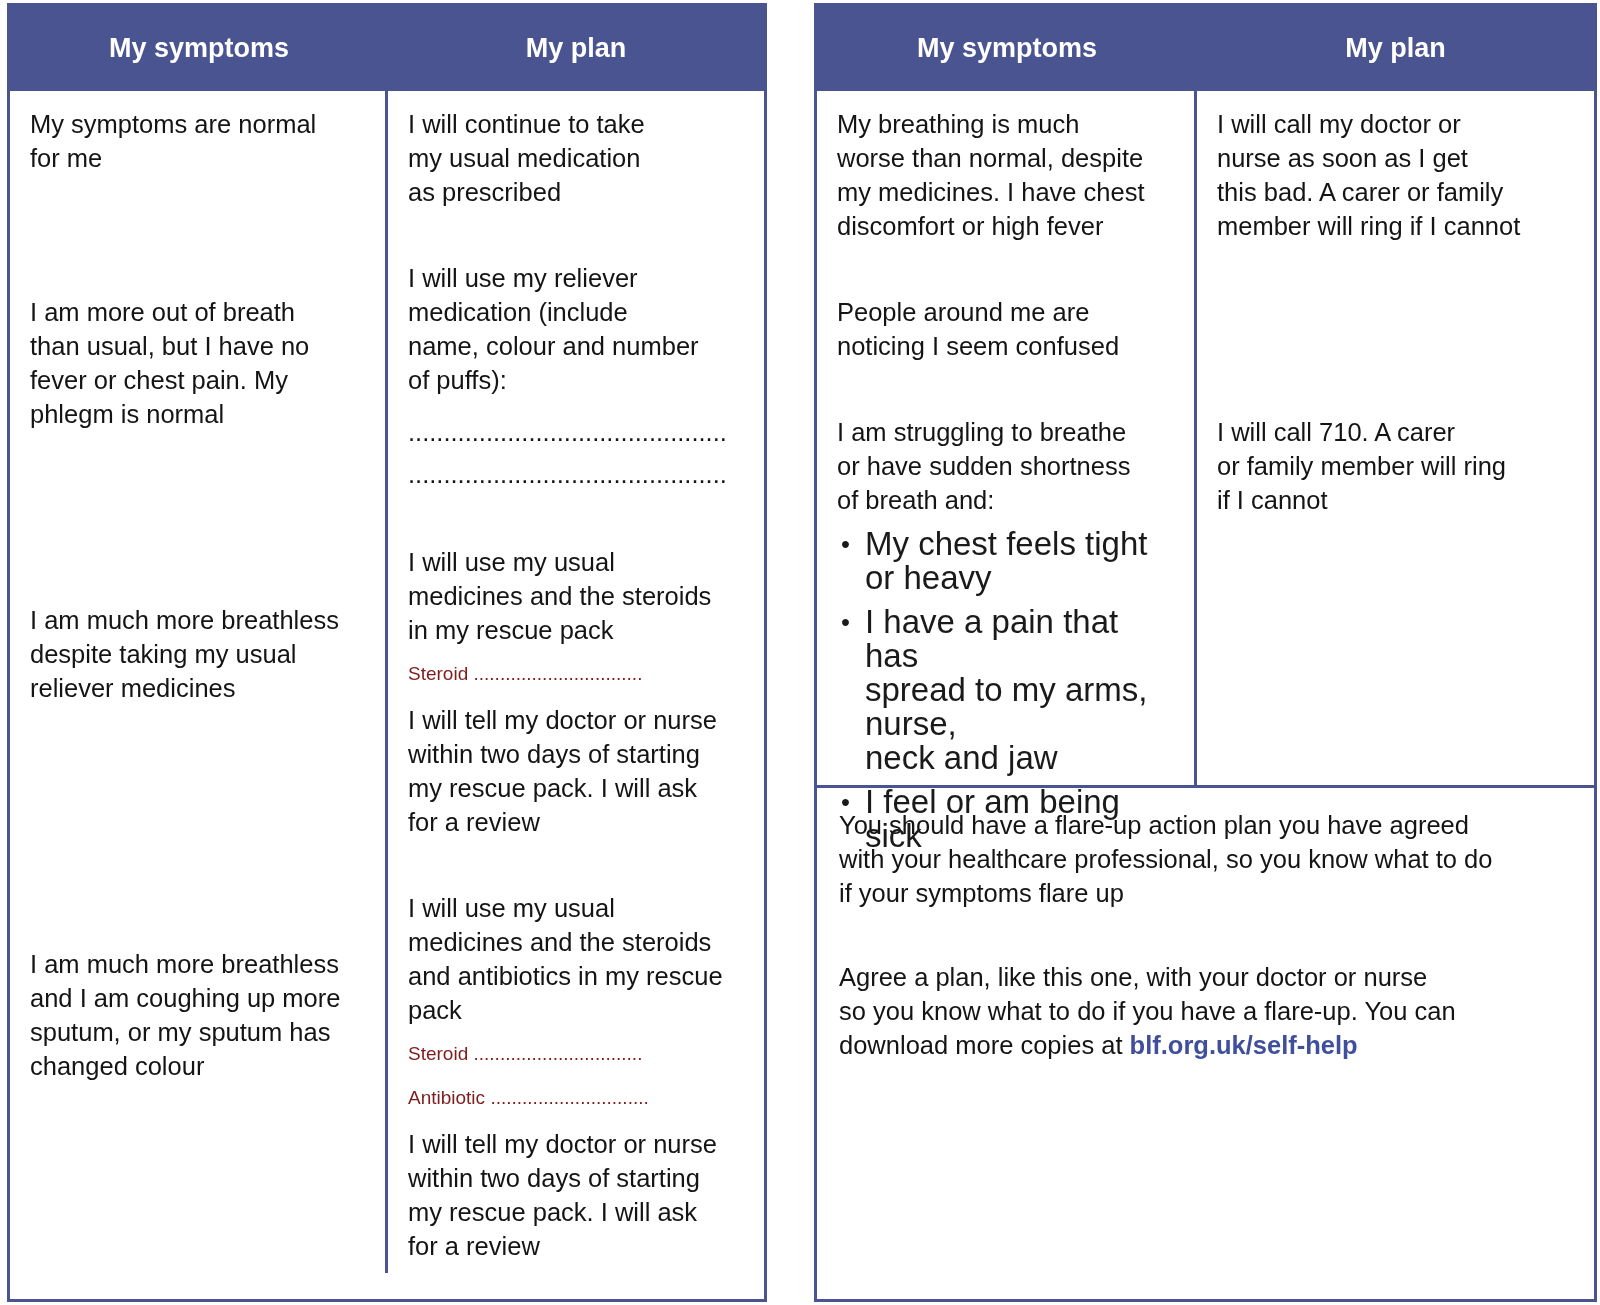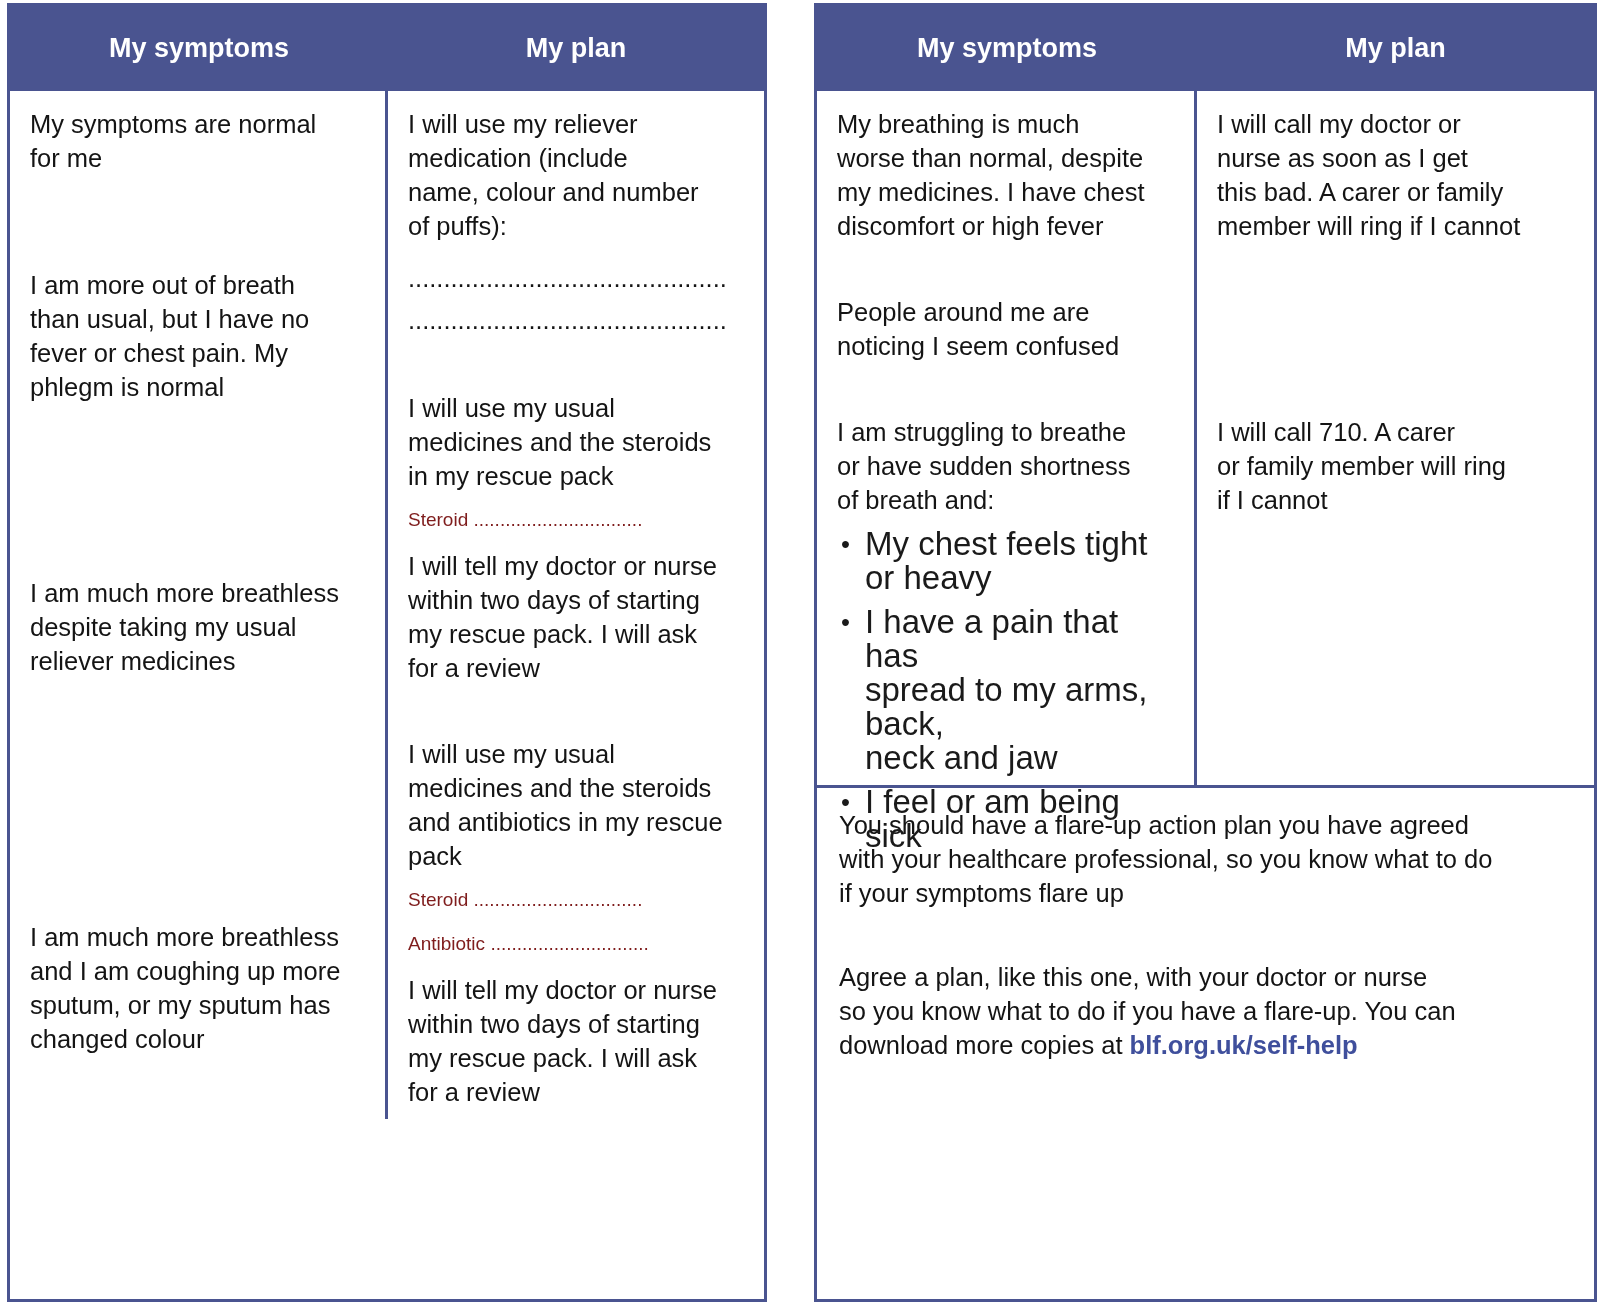"My symptoms are normal" div.blk { margin-bottom: 93px -> 120px }
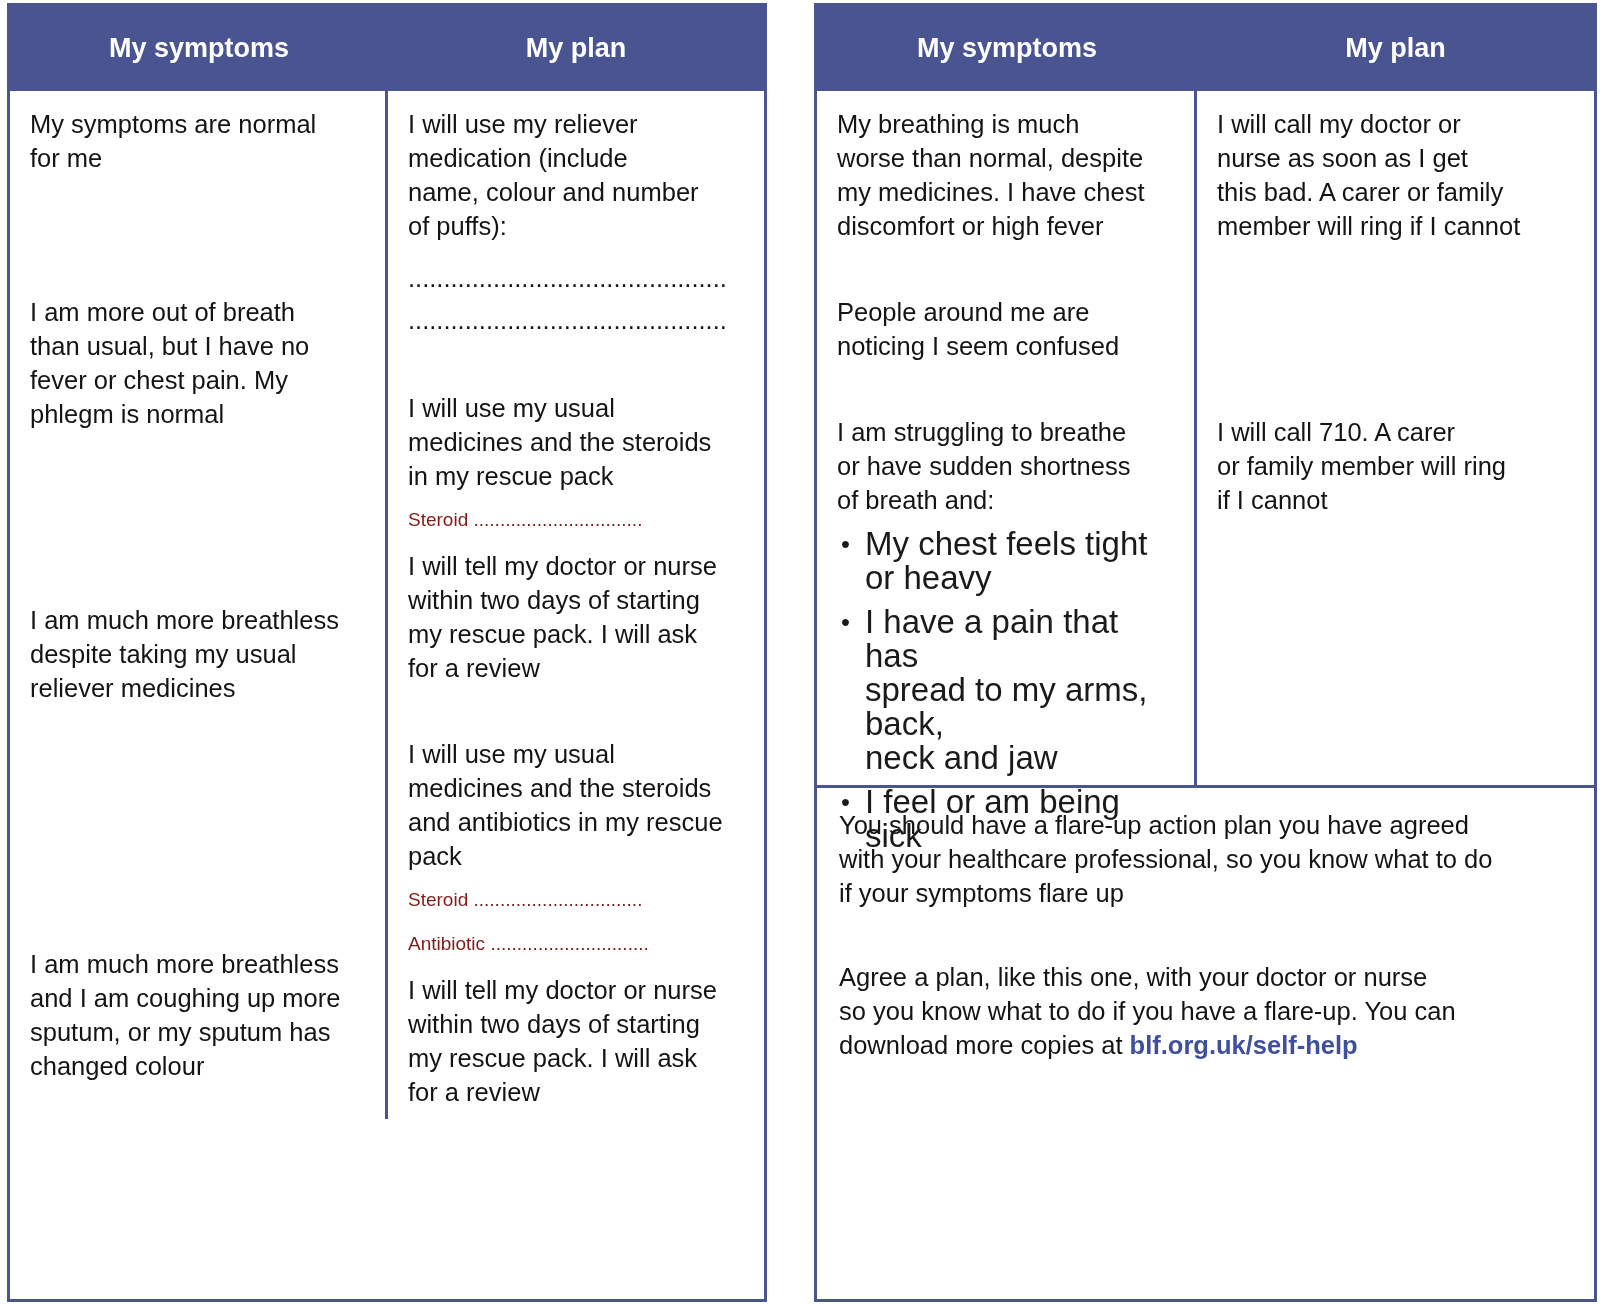"I will continue to take" div.blk { html: none -> <div>I will continue to take my usual medication as prescribed</div> }
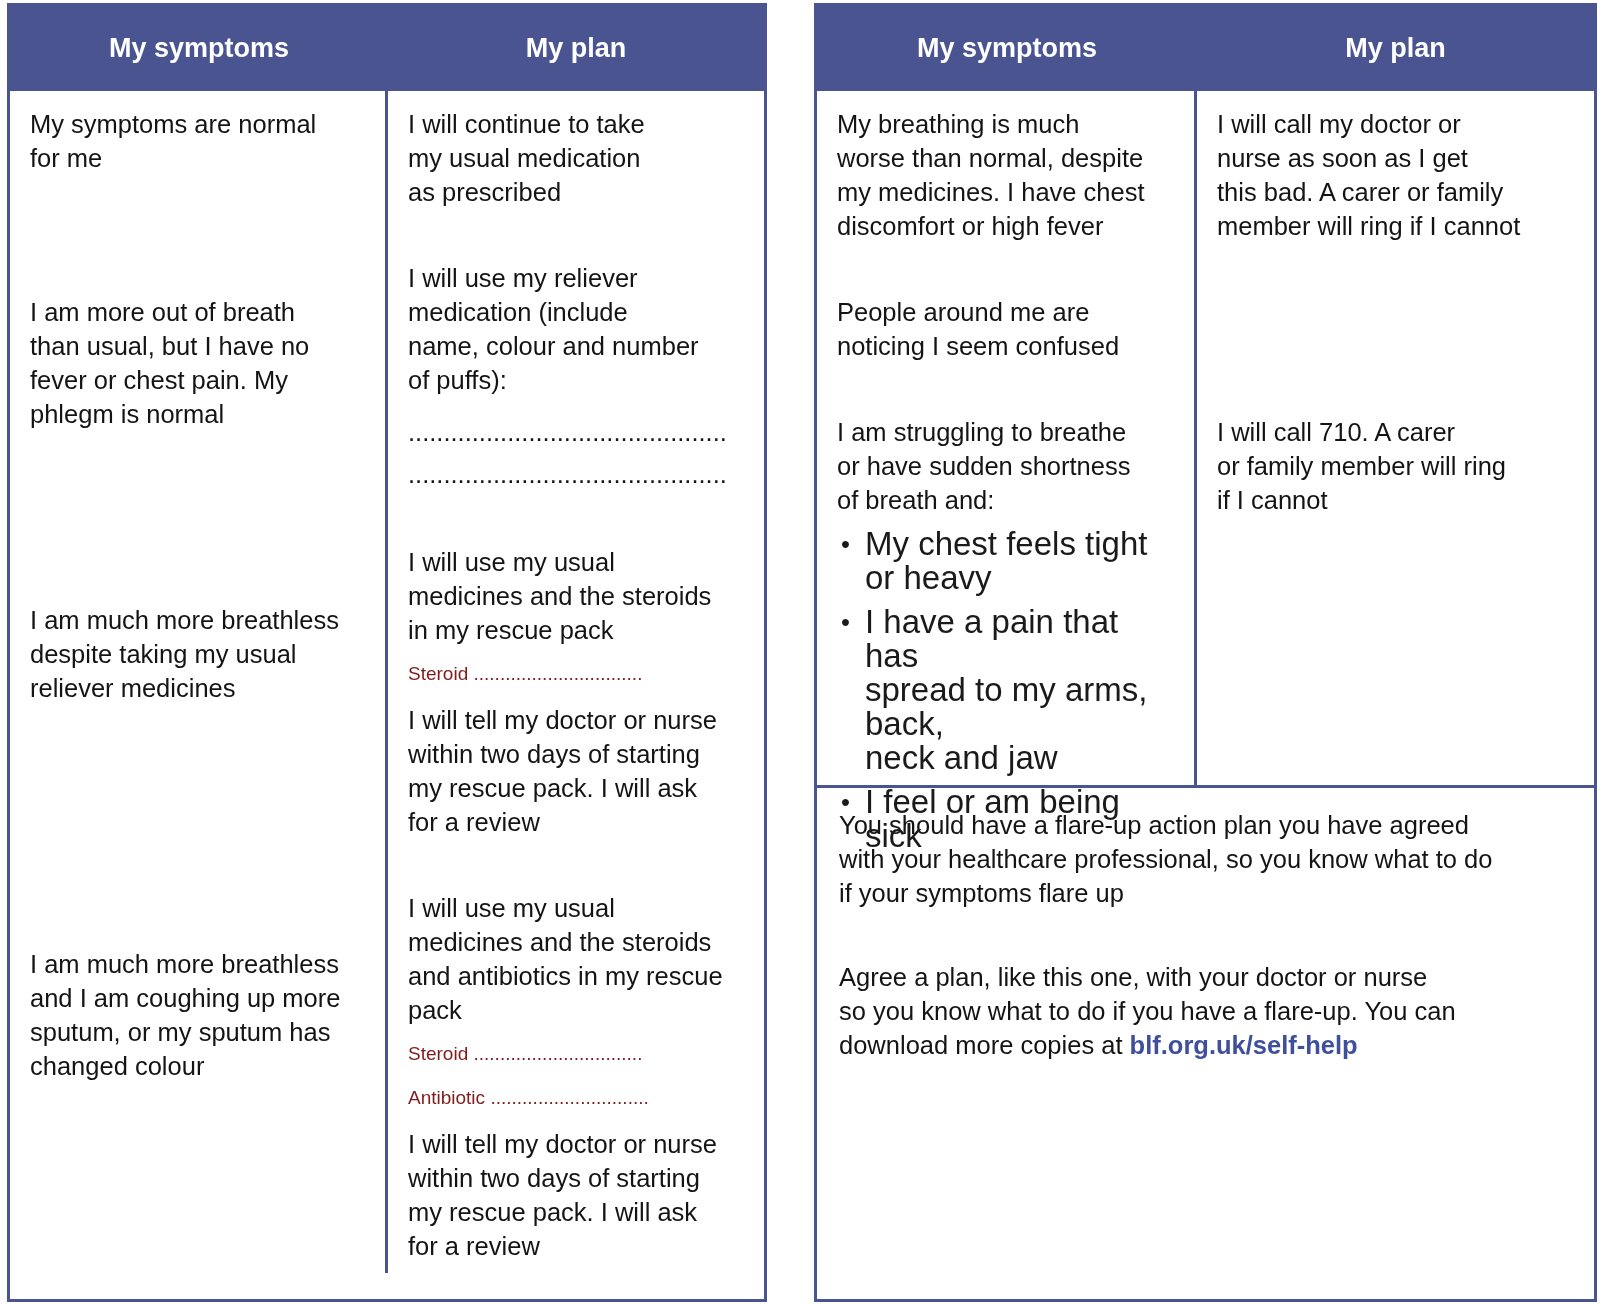"I have a pain that" li { text: back -> nurse }
